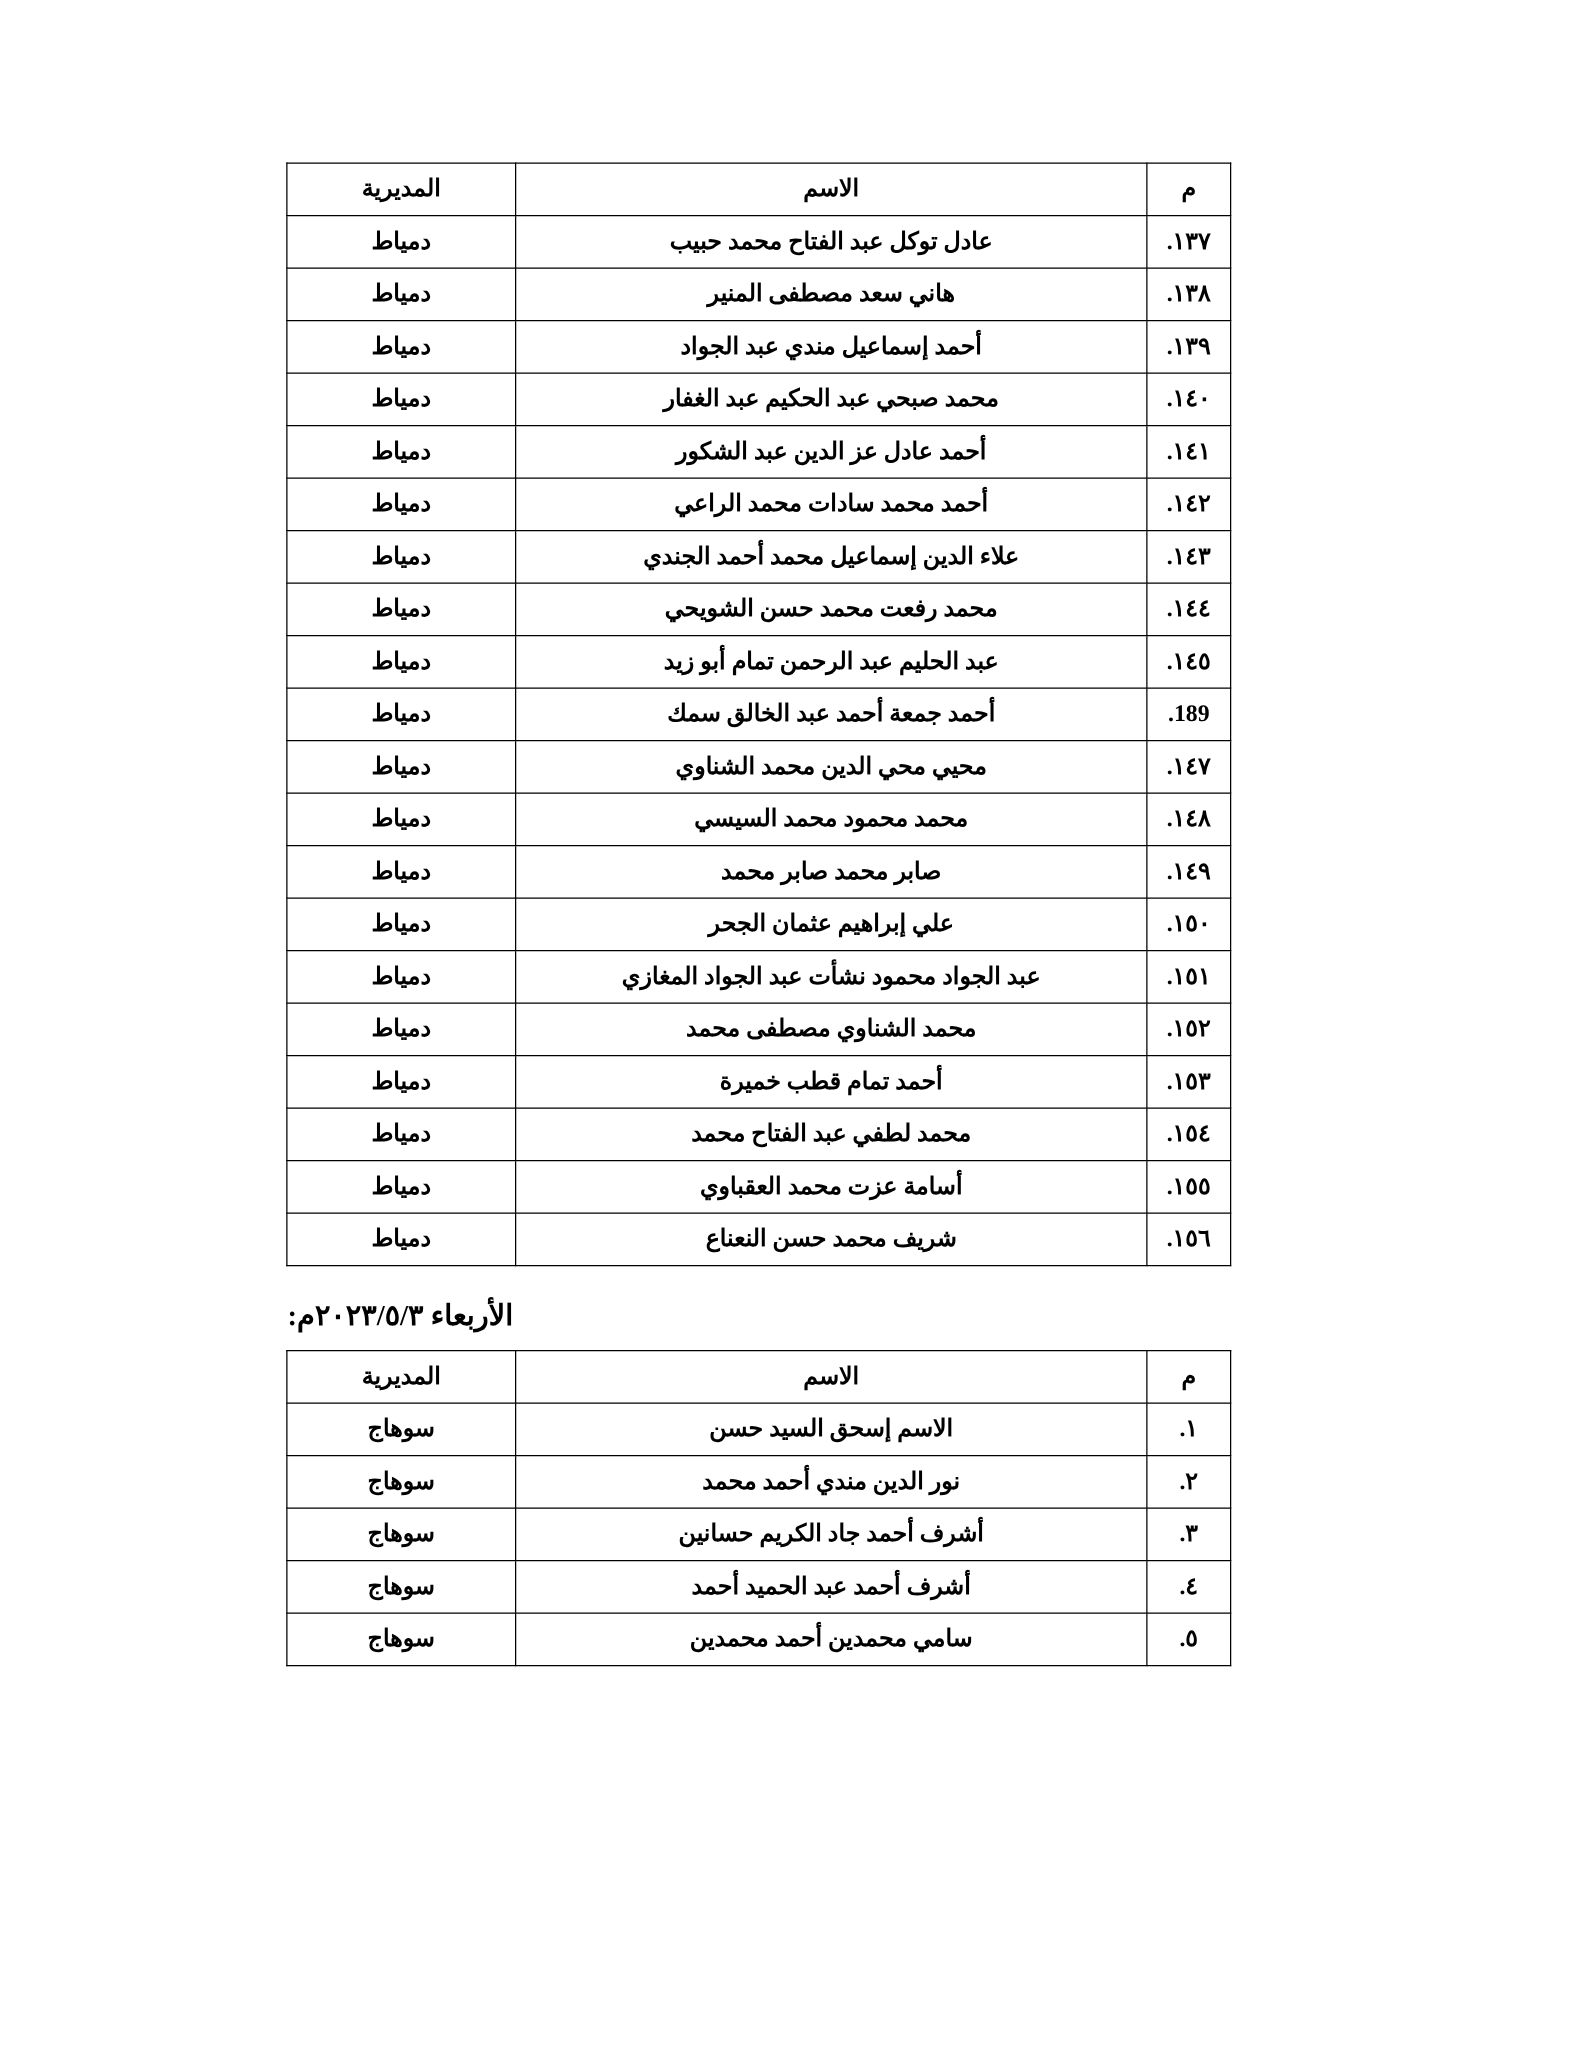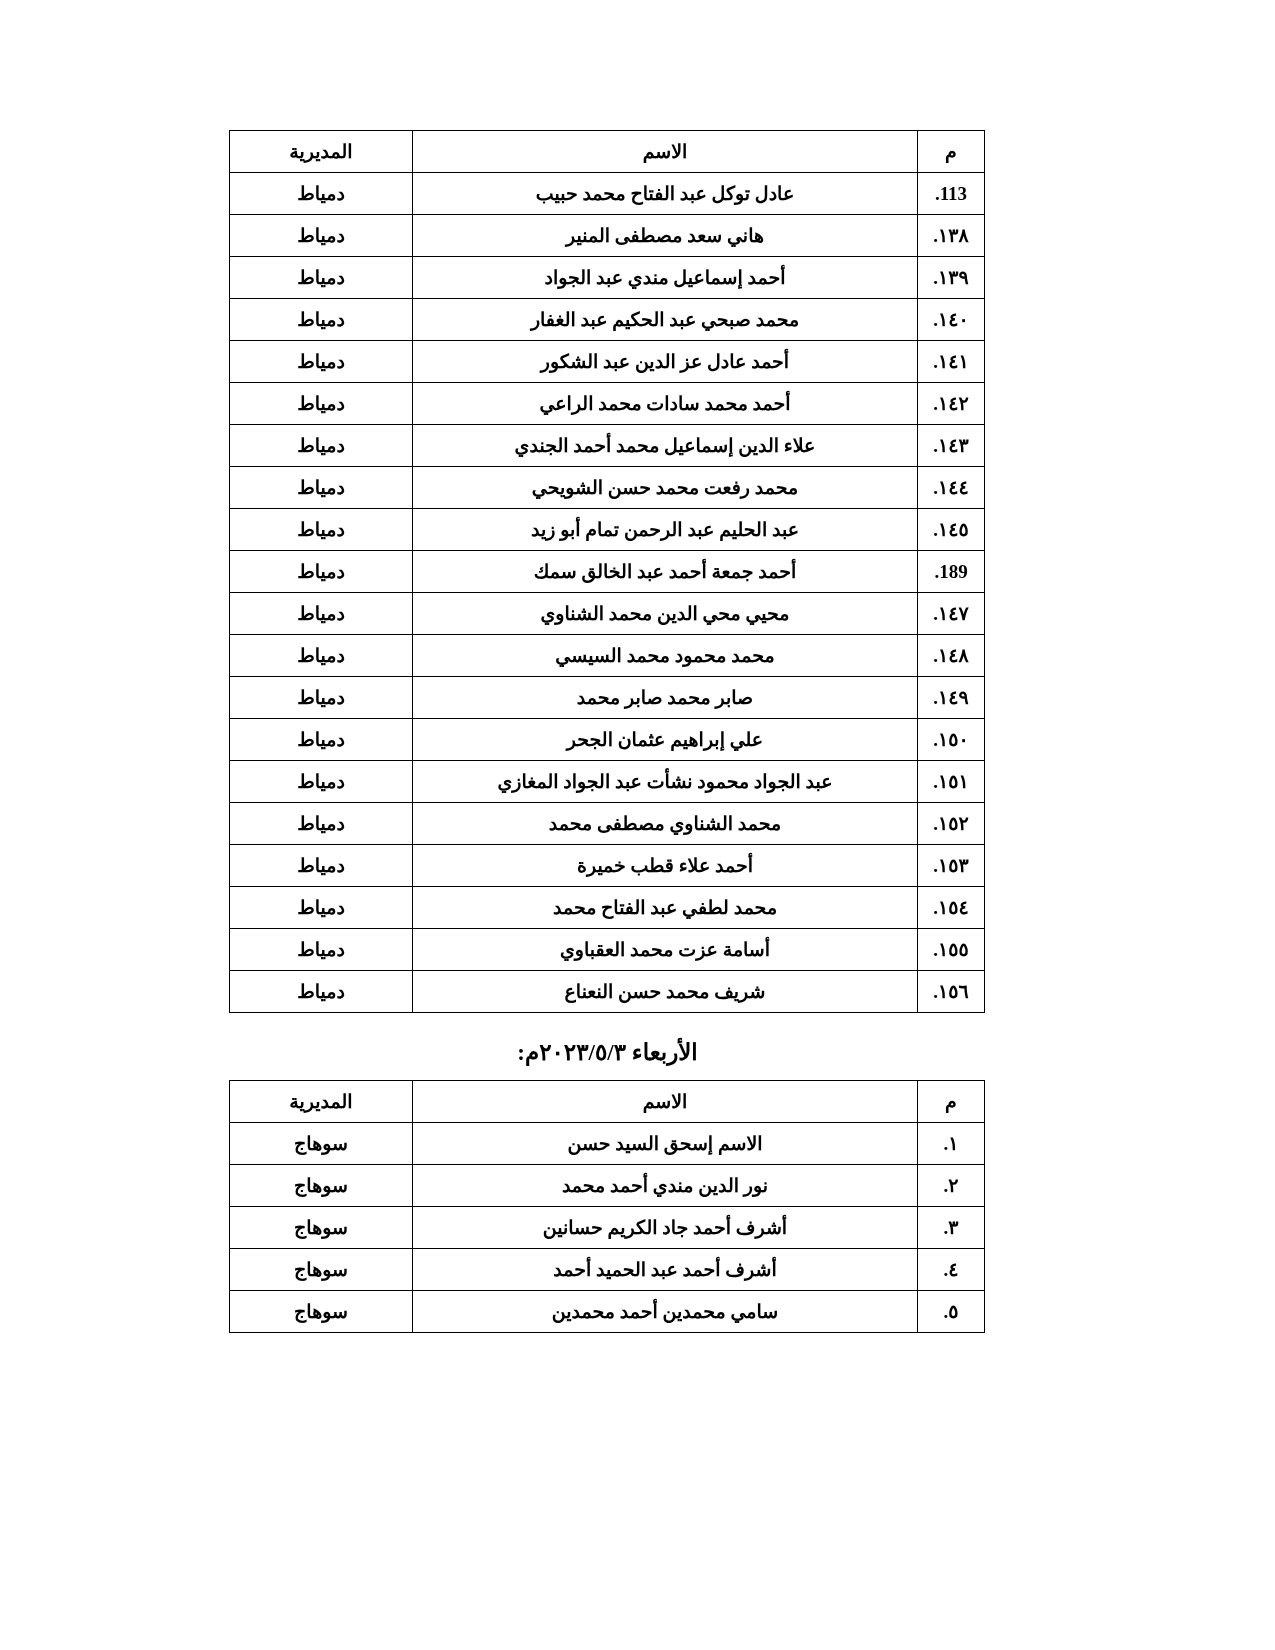"113." td.cell-num { text: 113 -> ١٣٧ }
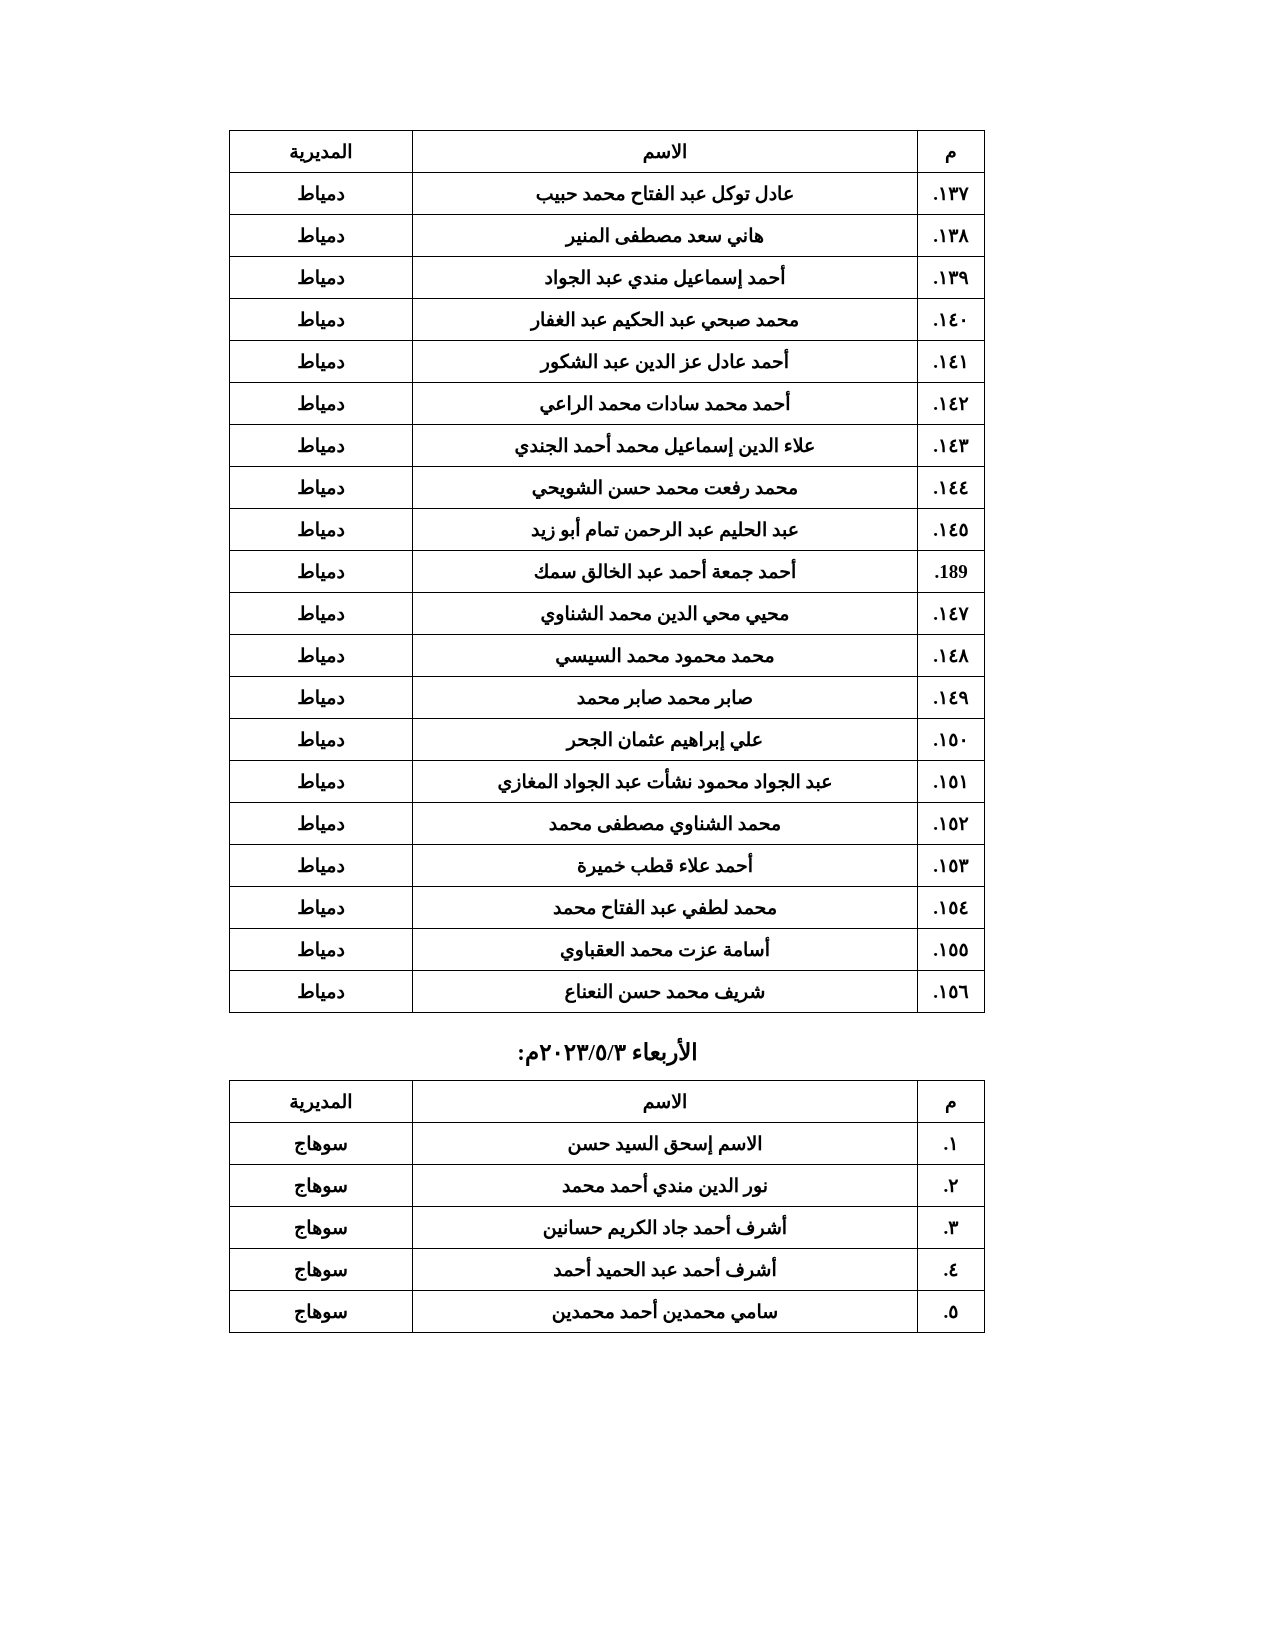"أحمد علاء قطب خميرة" td.cell-name { text: علاء -> تمام }
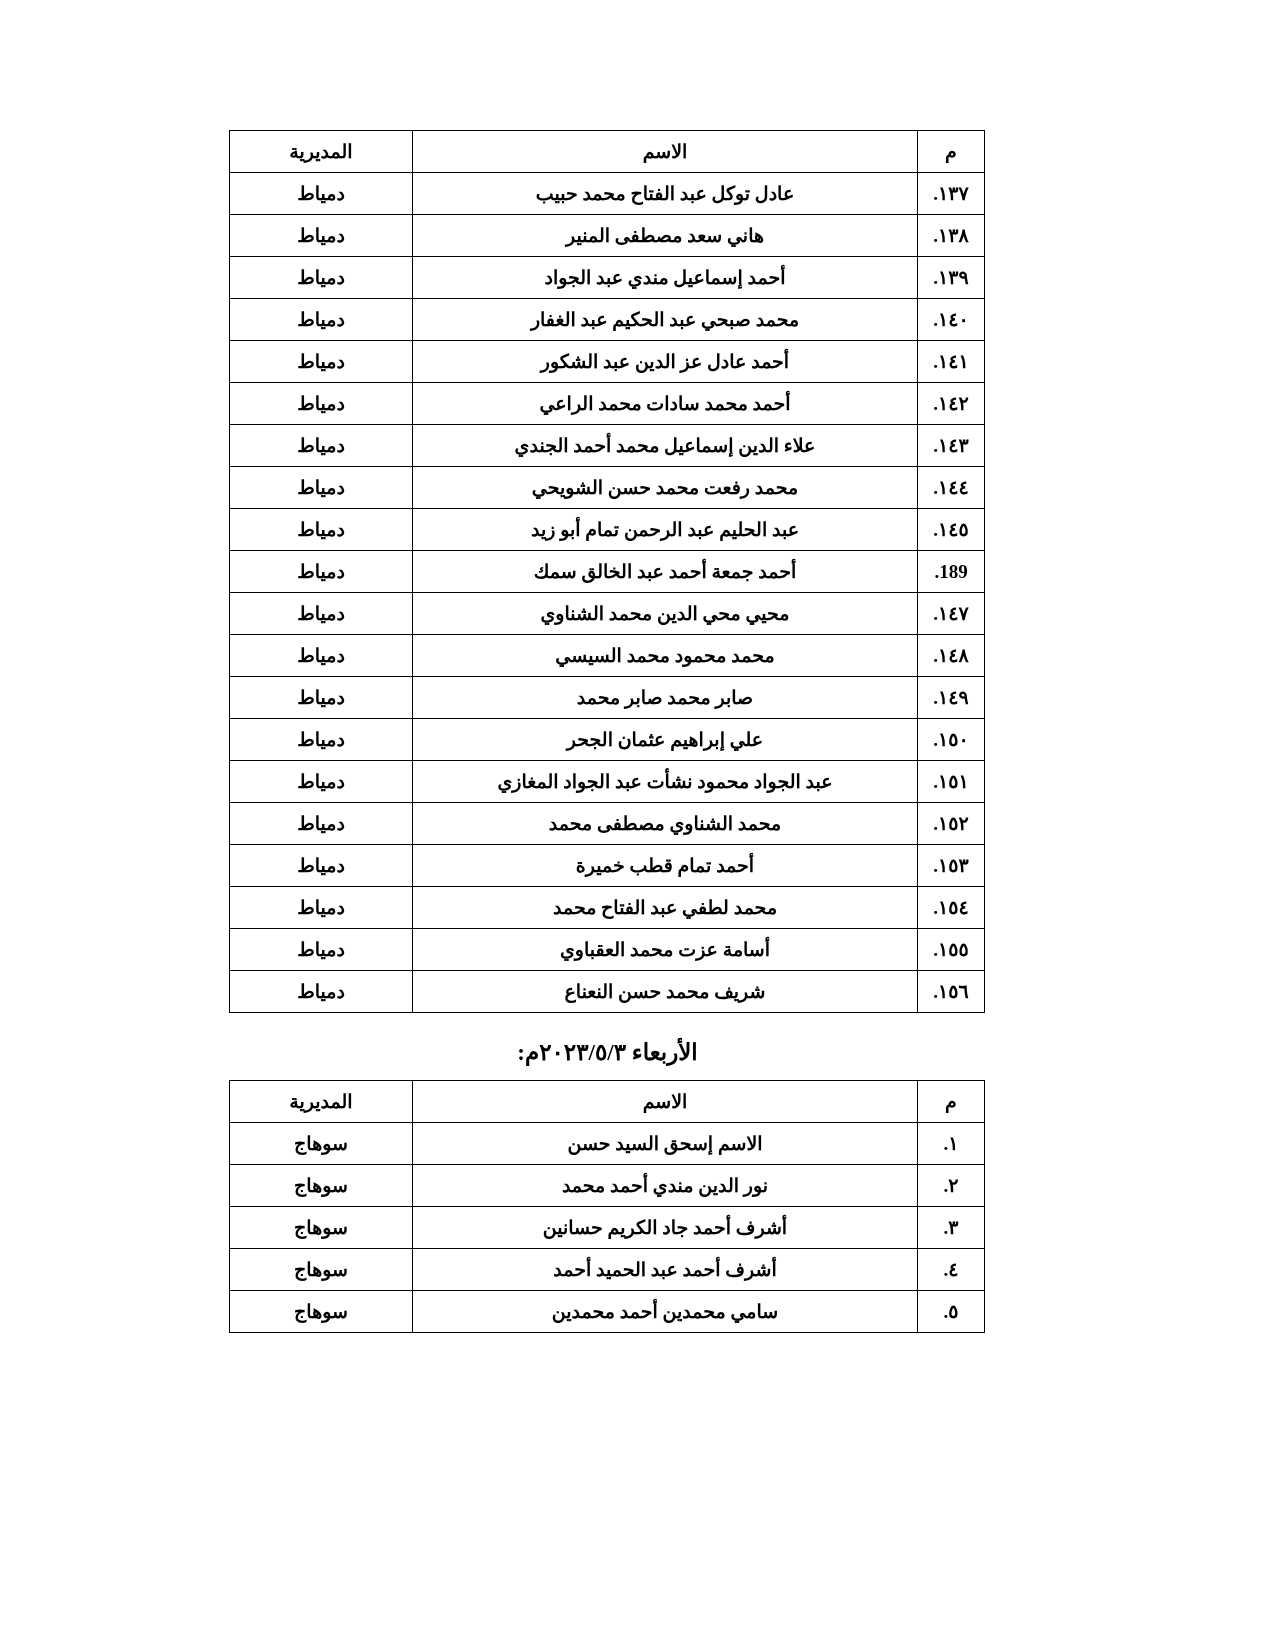"الأربعاء ٢٠٢٣/٥/٣م:" .section-date { text-align: center -> left }
